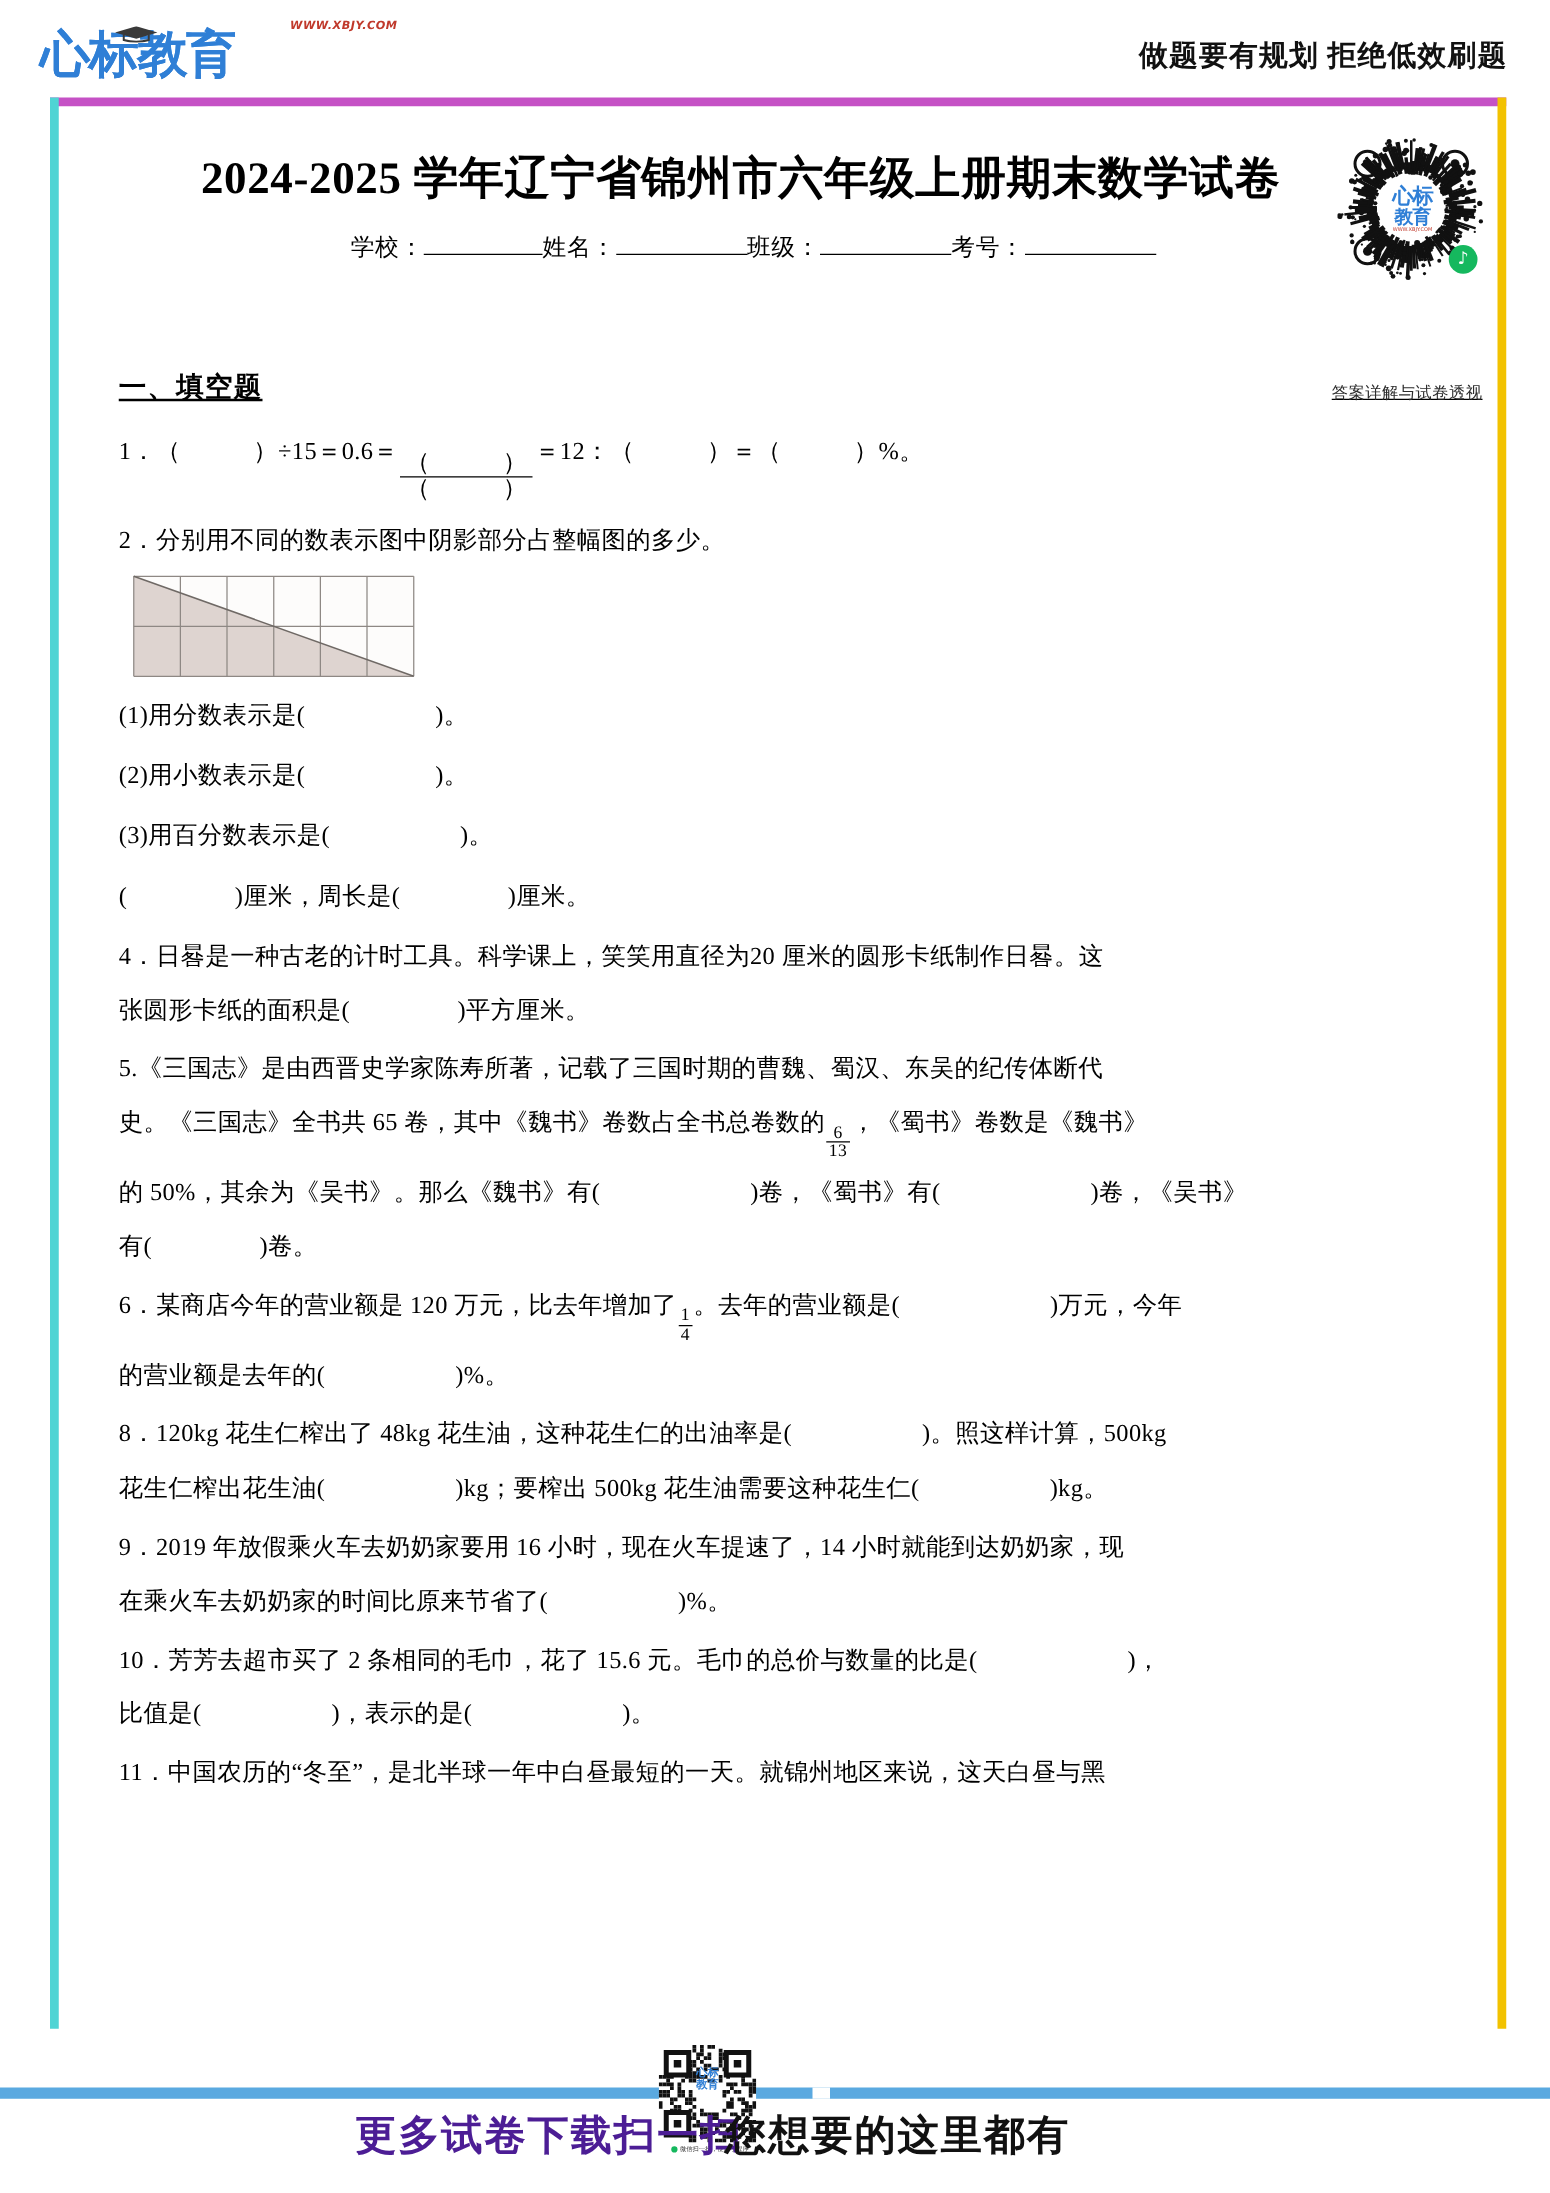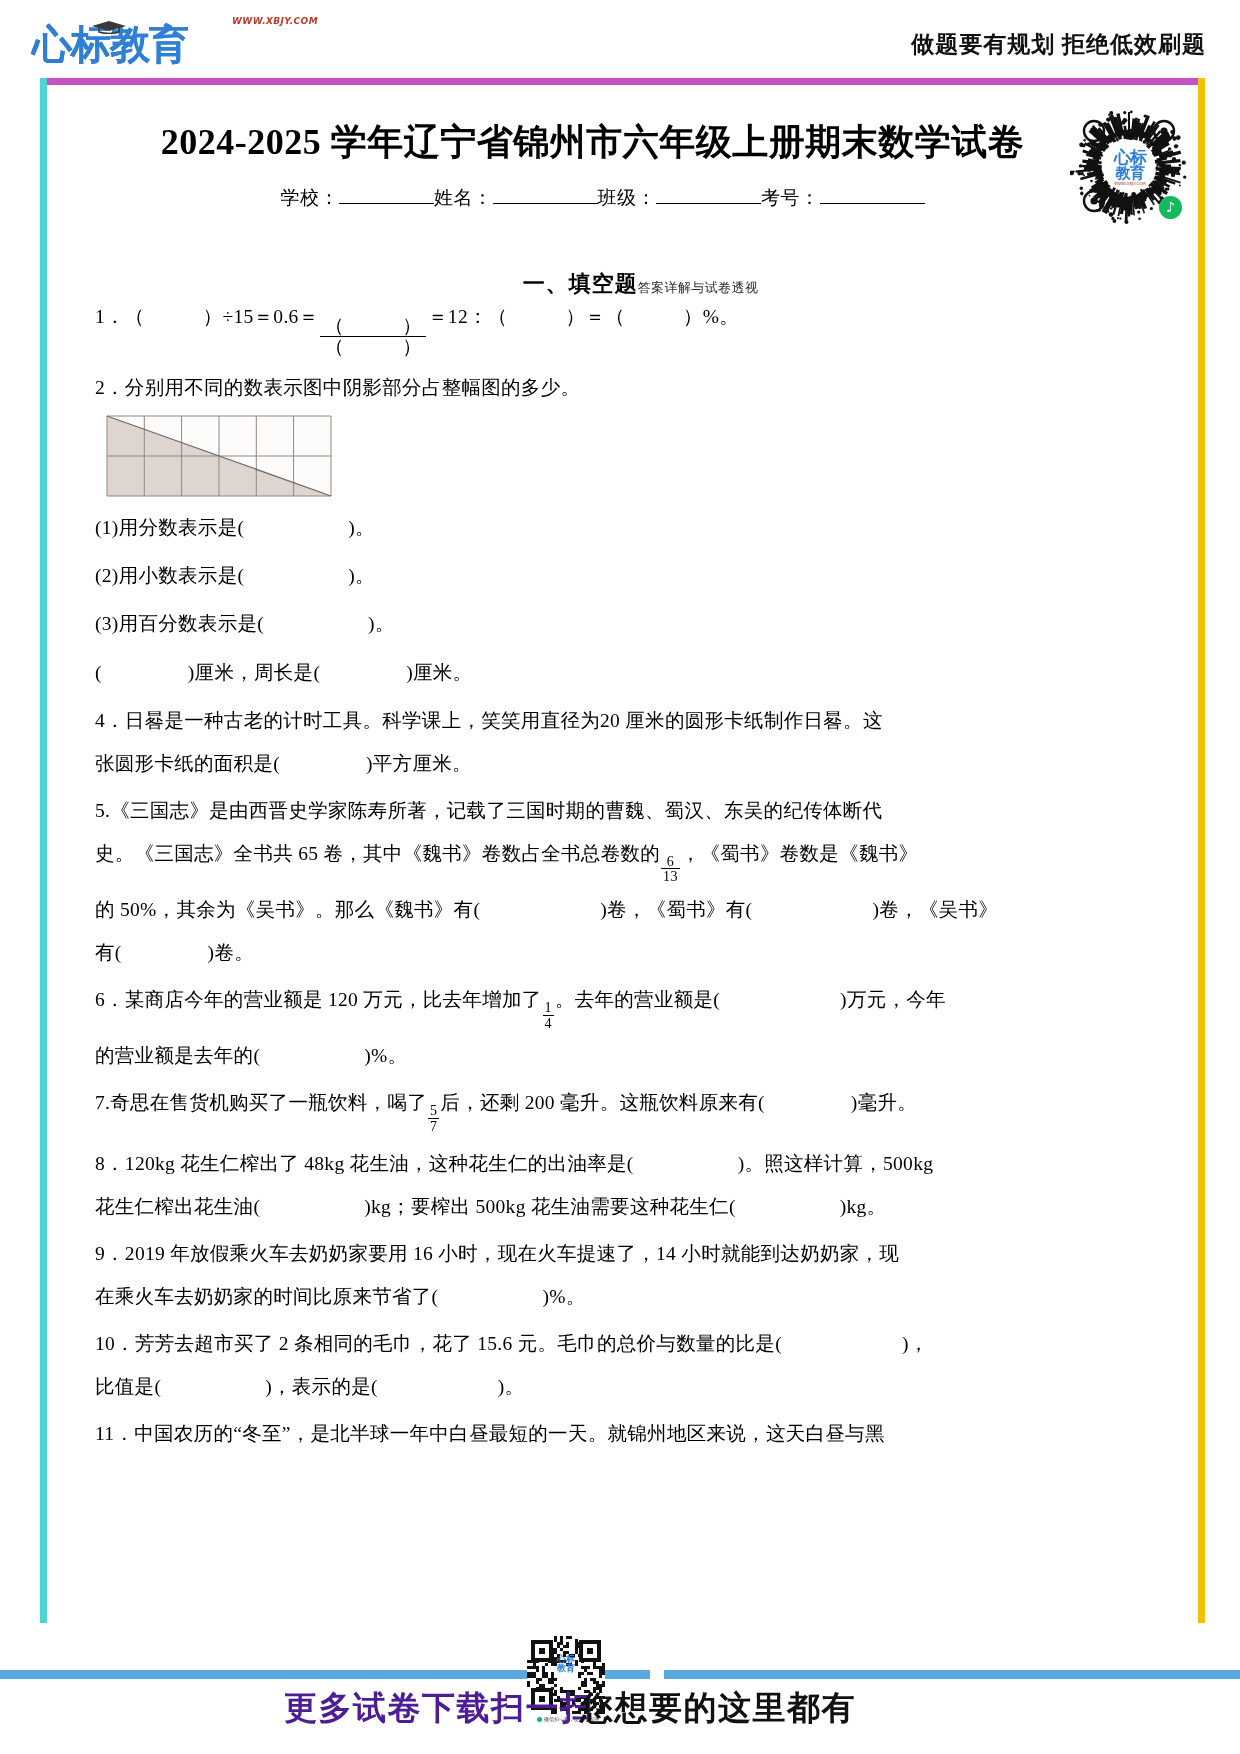"一、填空题" .section-row { justify-content: center -> space-between; margin-top: 58px -> 84px; text-decoration: none -> underline }
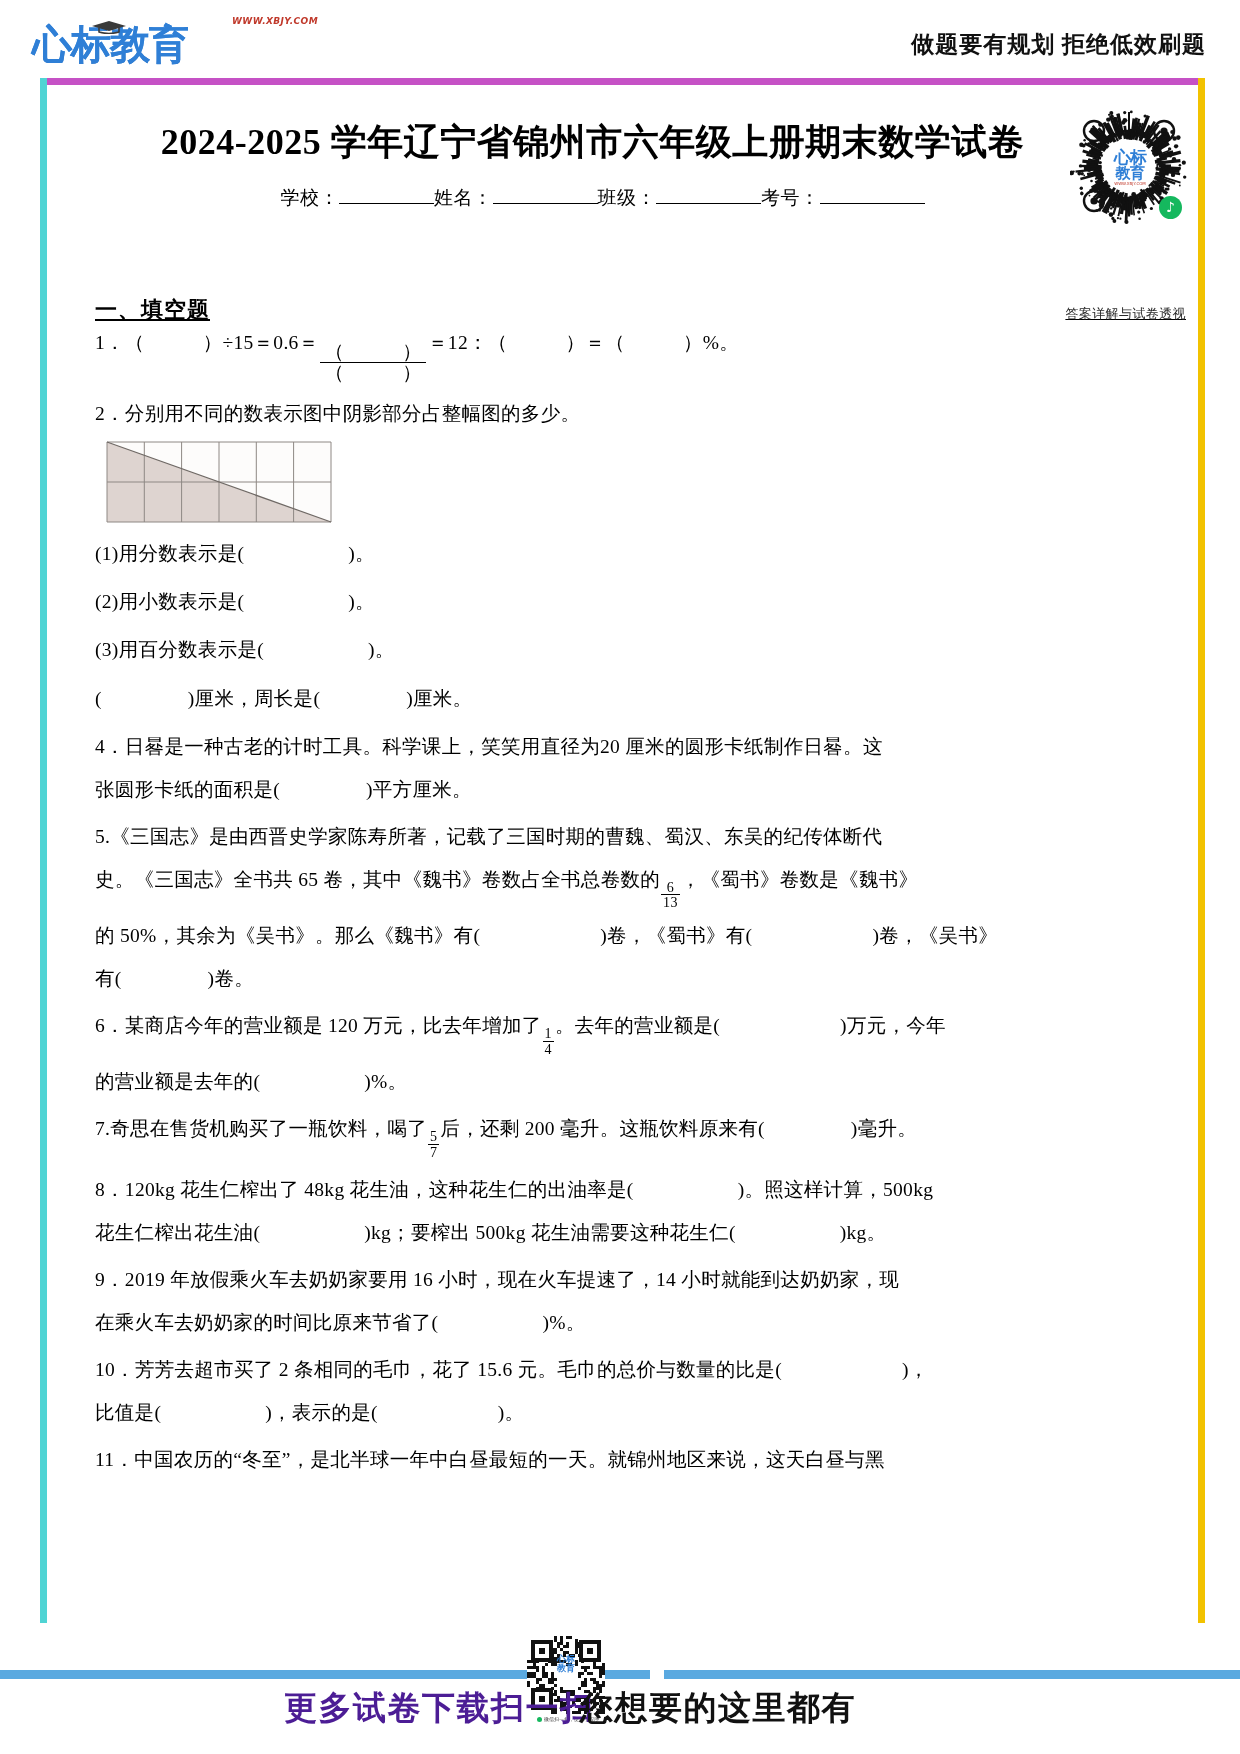"1．（ ）÷15＝0.6＝" .questions { margin-top: 1px -> 20px }
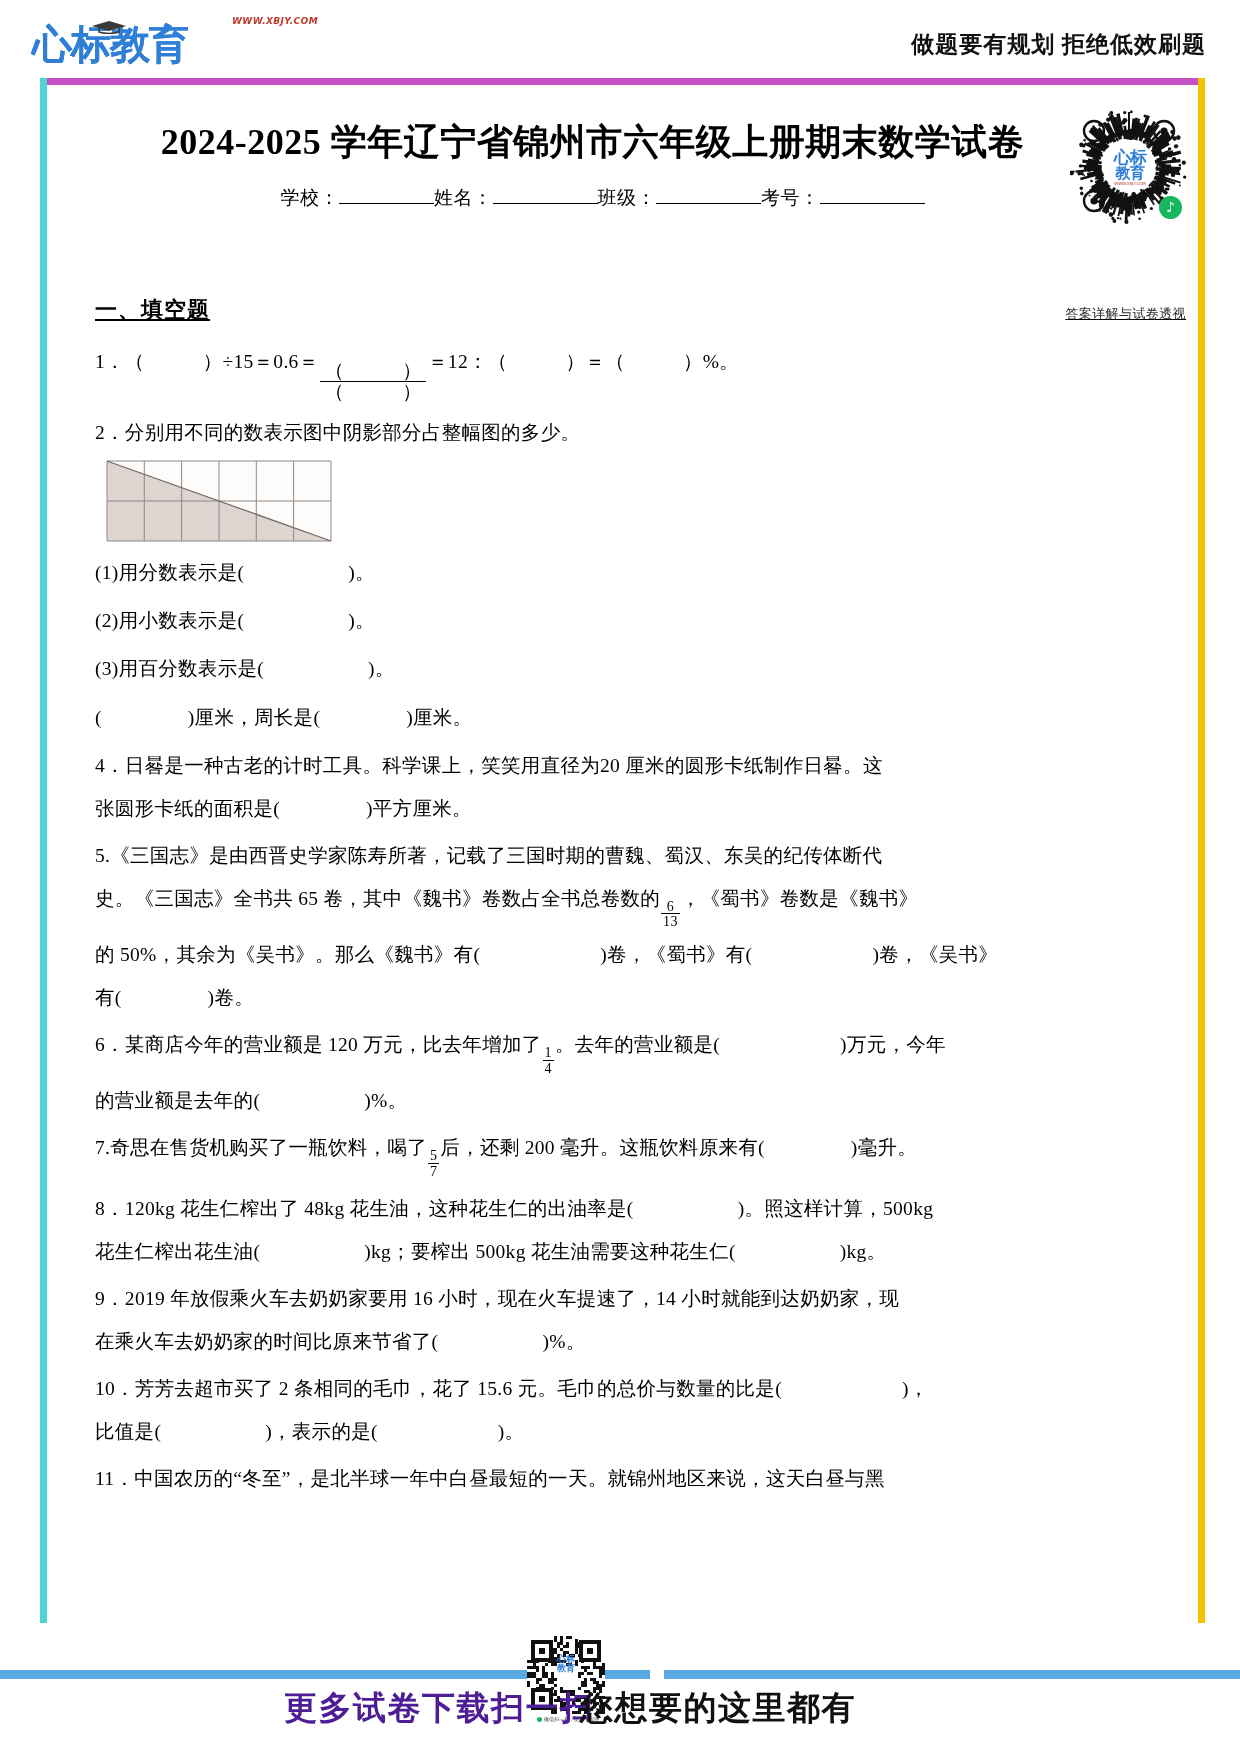"7.奇思在售货机购买了一瓶饮料，喝了" div.q { html: <div> <span>7.奇思在售货机购买了一瓶饮料，喝了</span><span> <span>5</span> <span>7</span> </span><span>后，还剩 200 毫升。这瓶饮料原来有(</span><span></span><span>)毫升。</span> </div> -> none }
